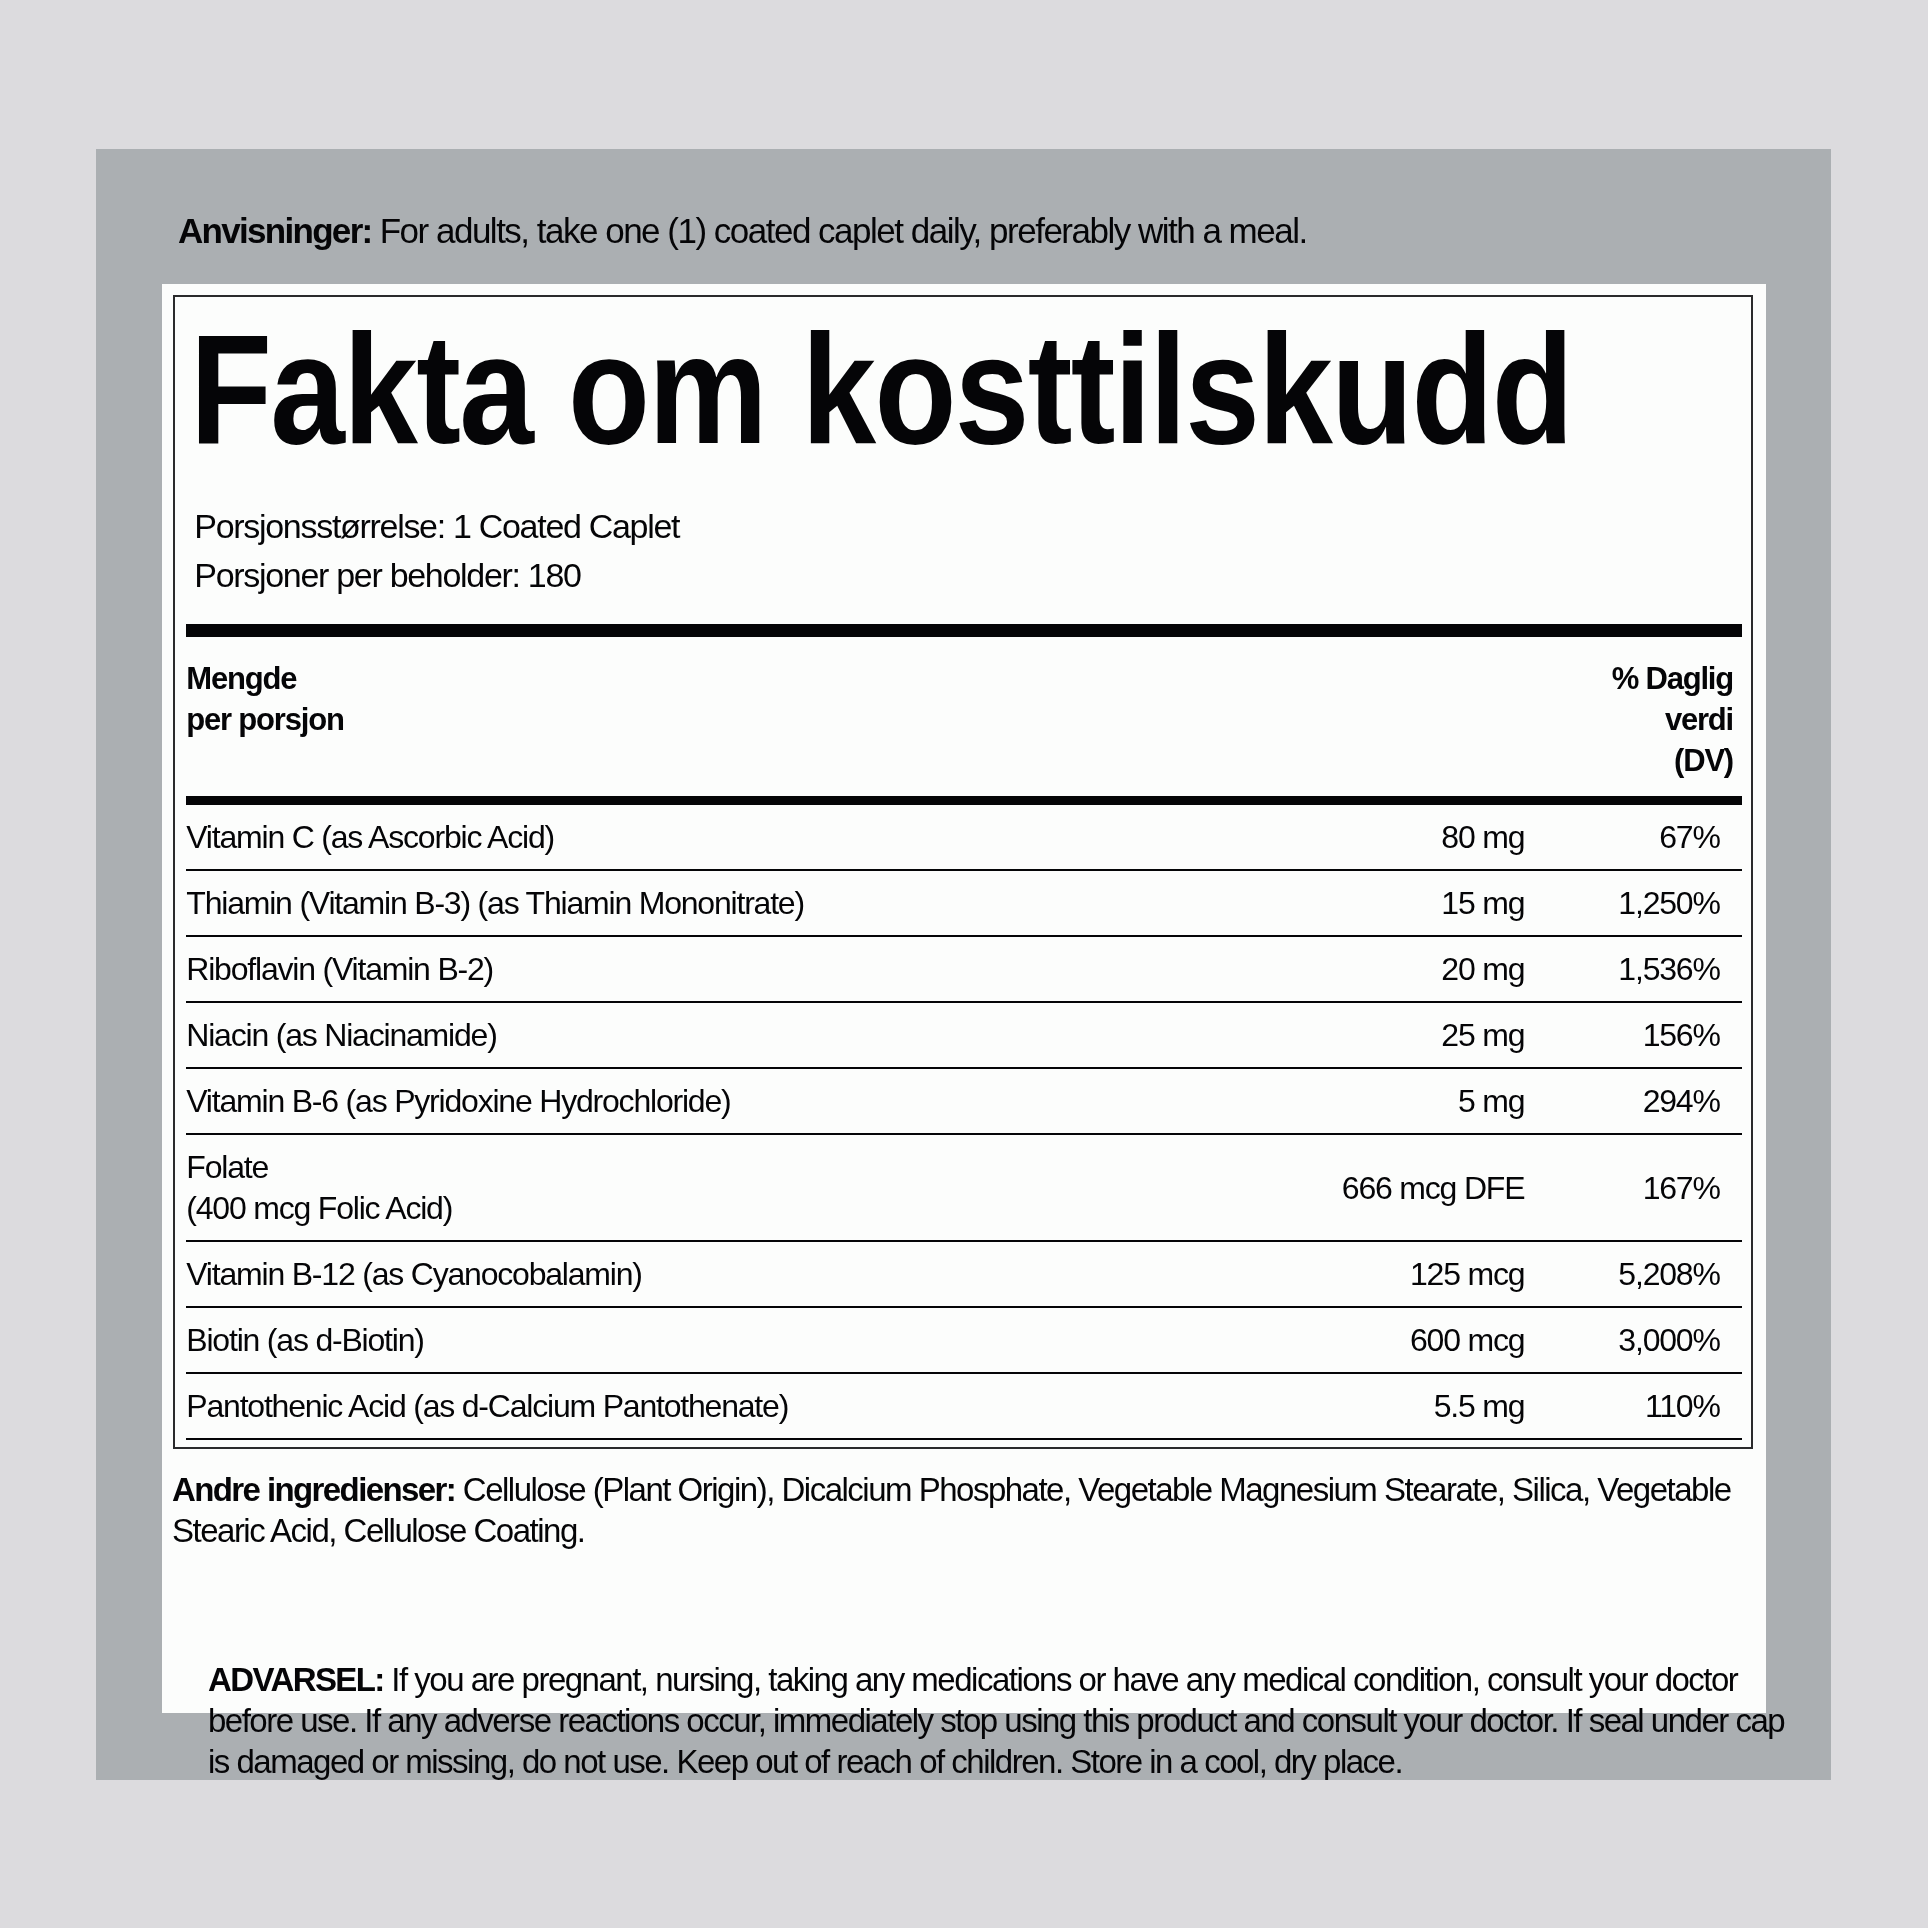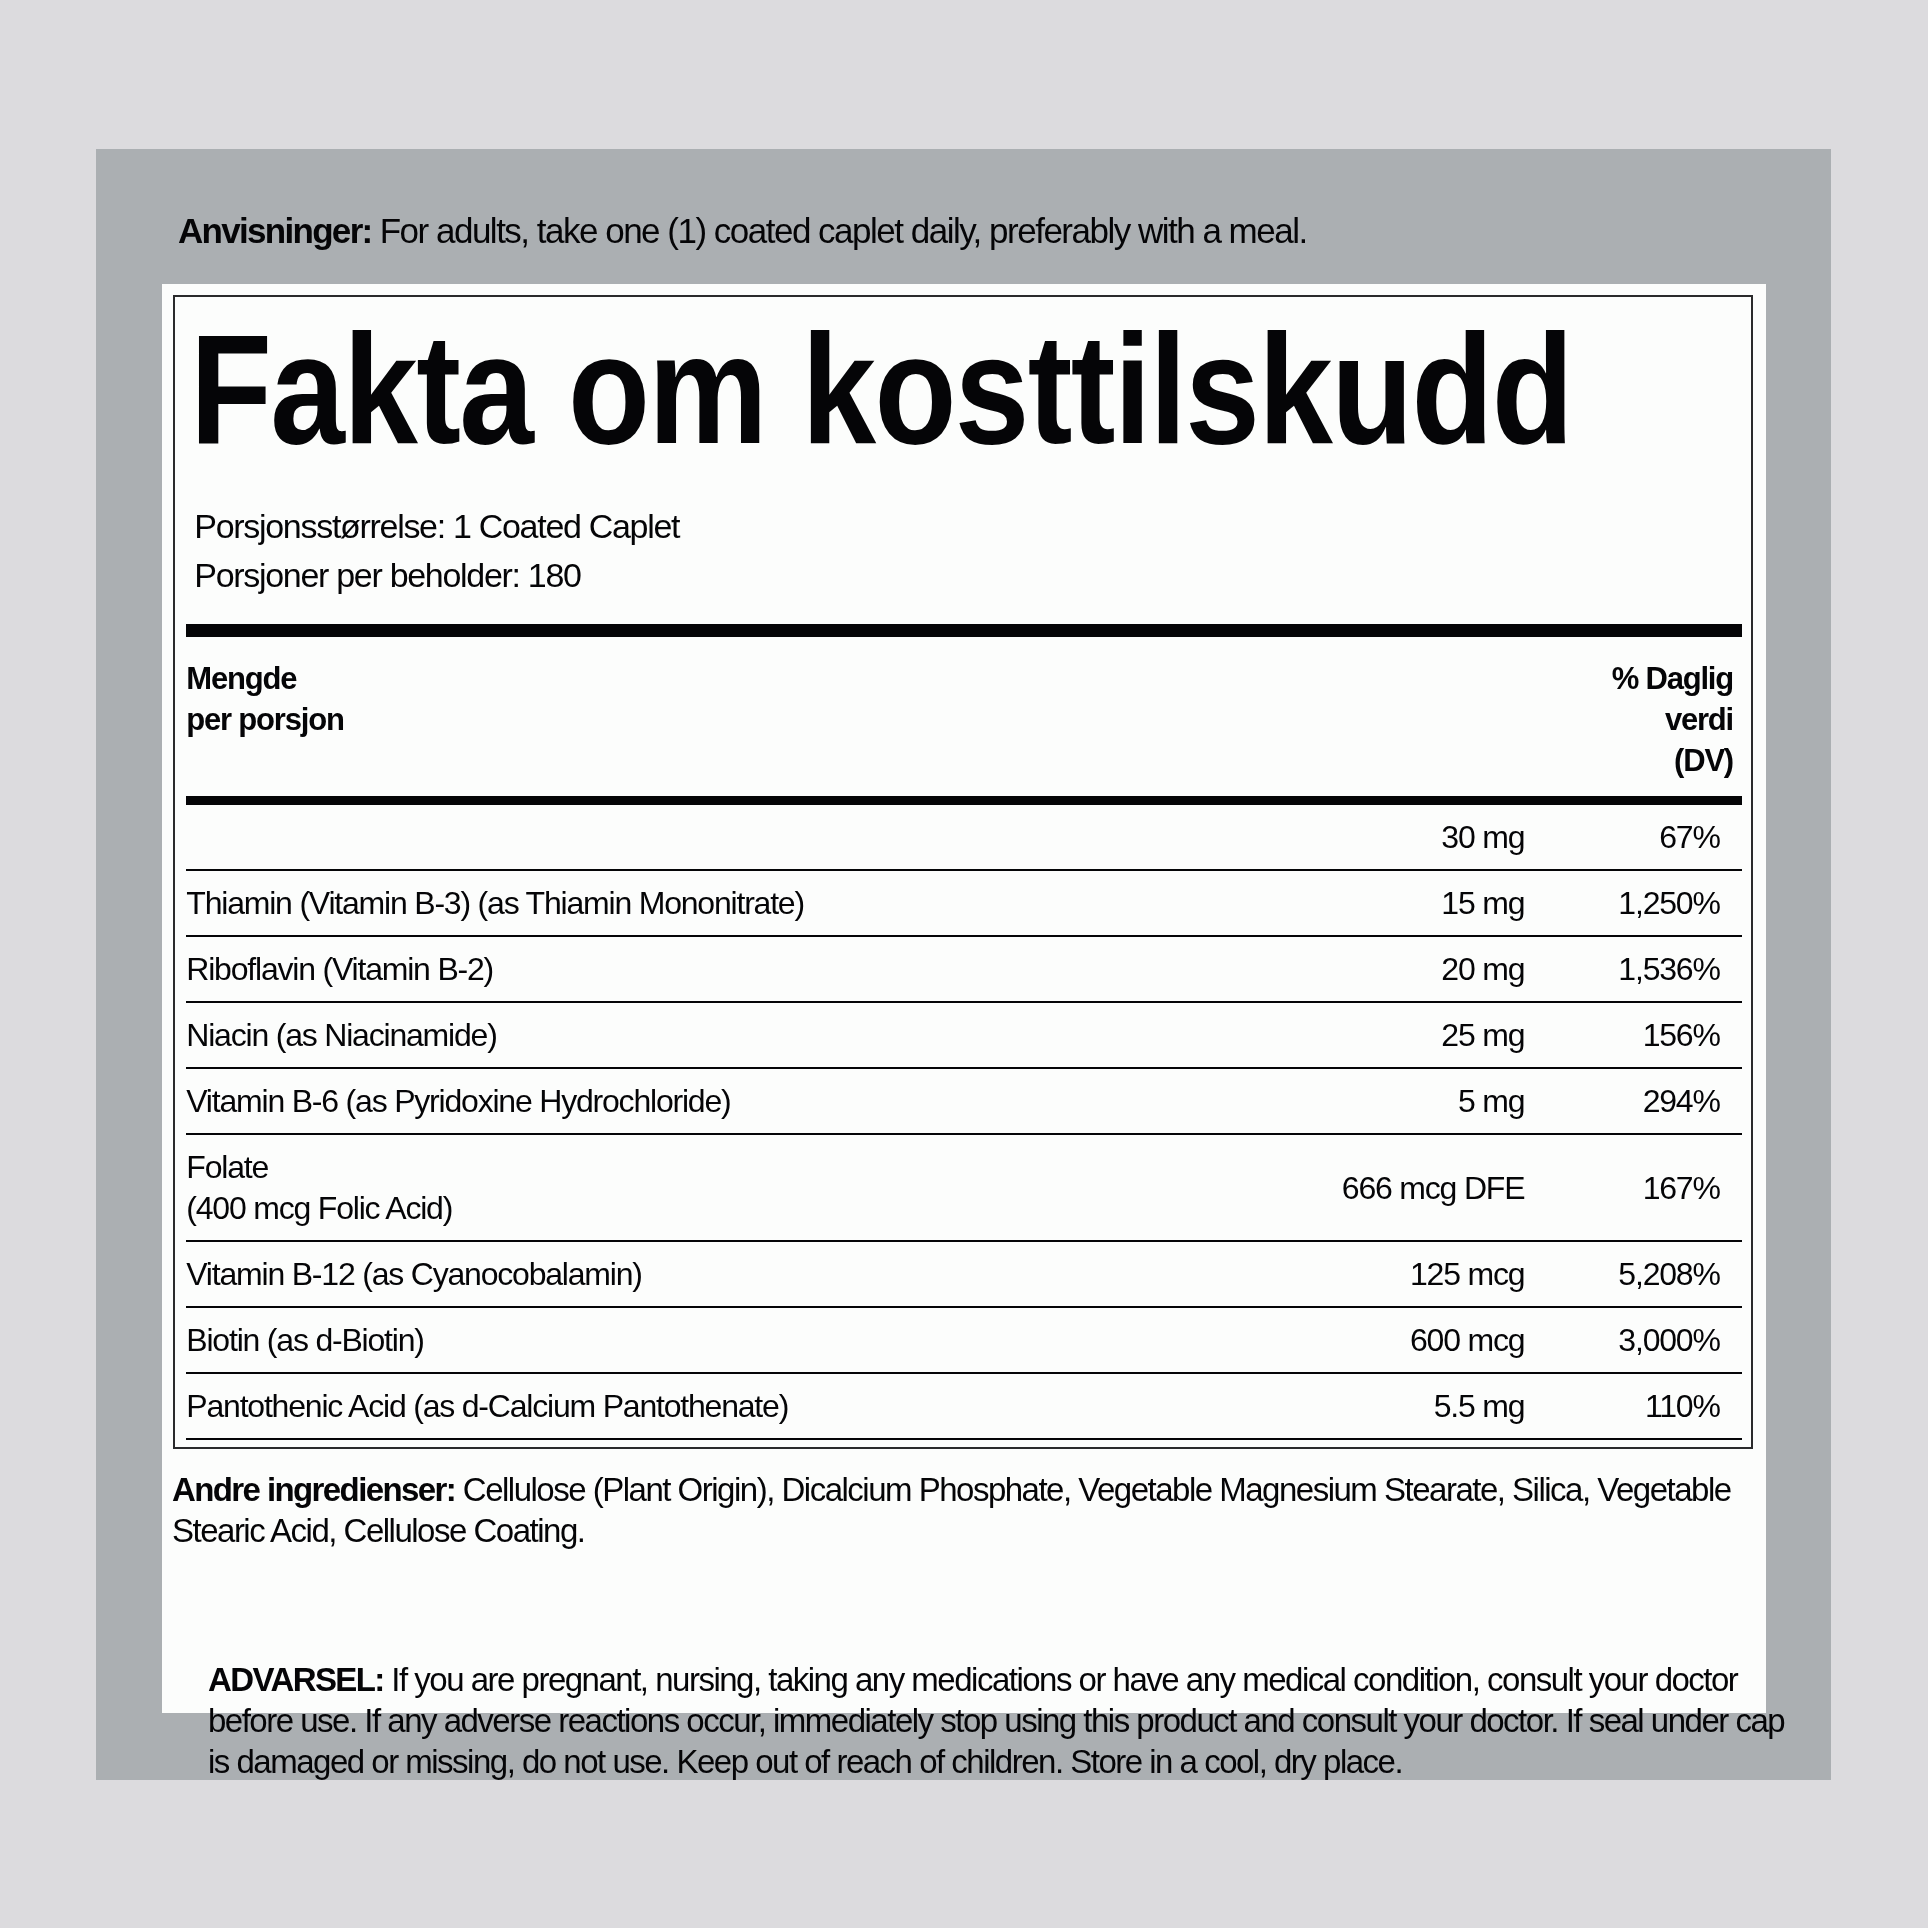"Vitamin C (as Ascorbic Acid)" div.name { html: none -> <div>Vitamin C (as Ascorbic Acid)</div> }
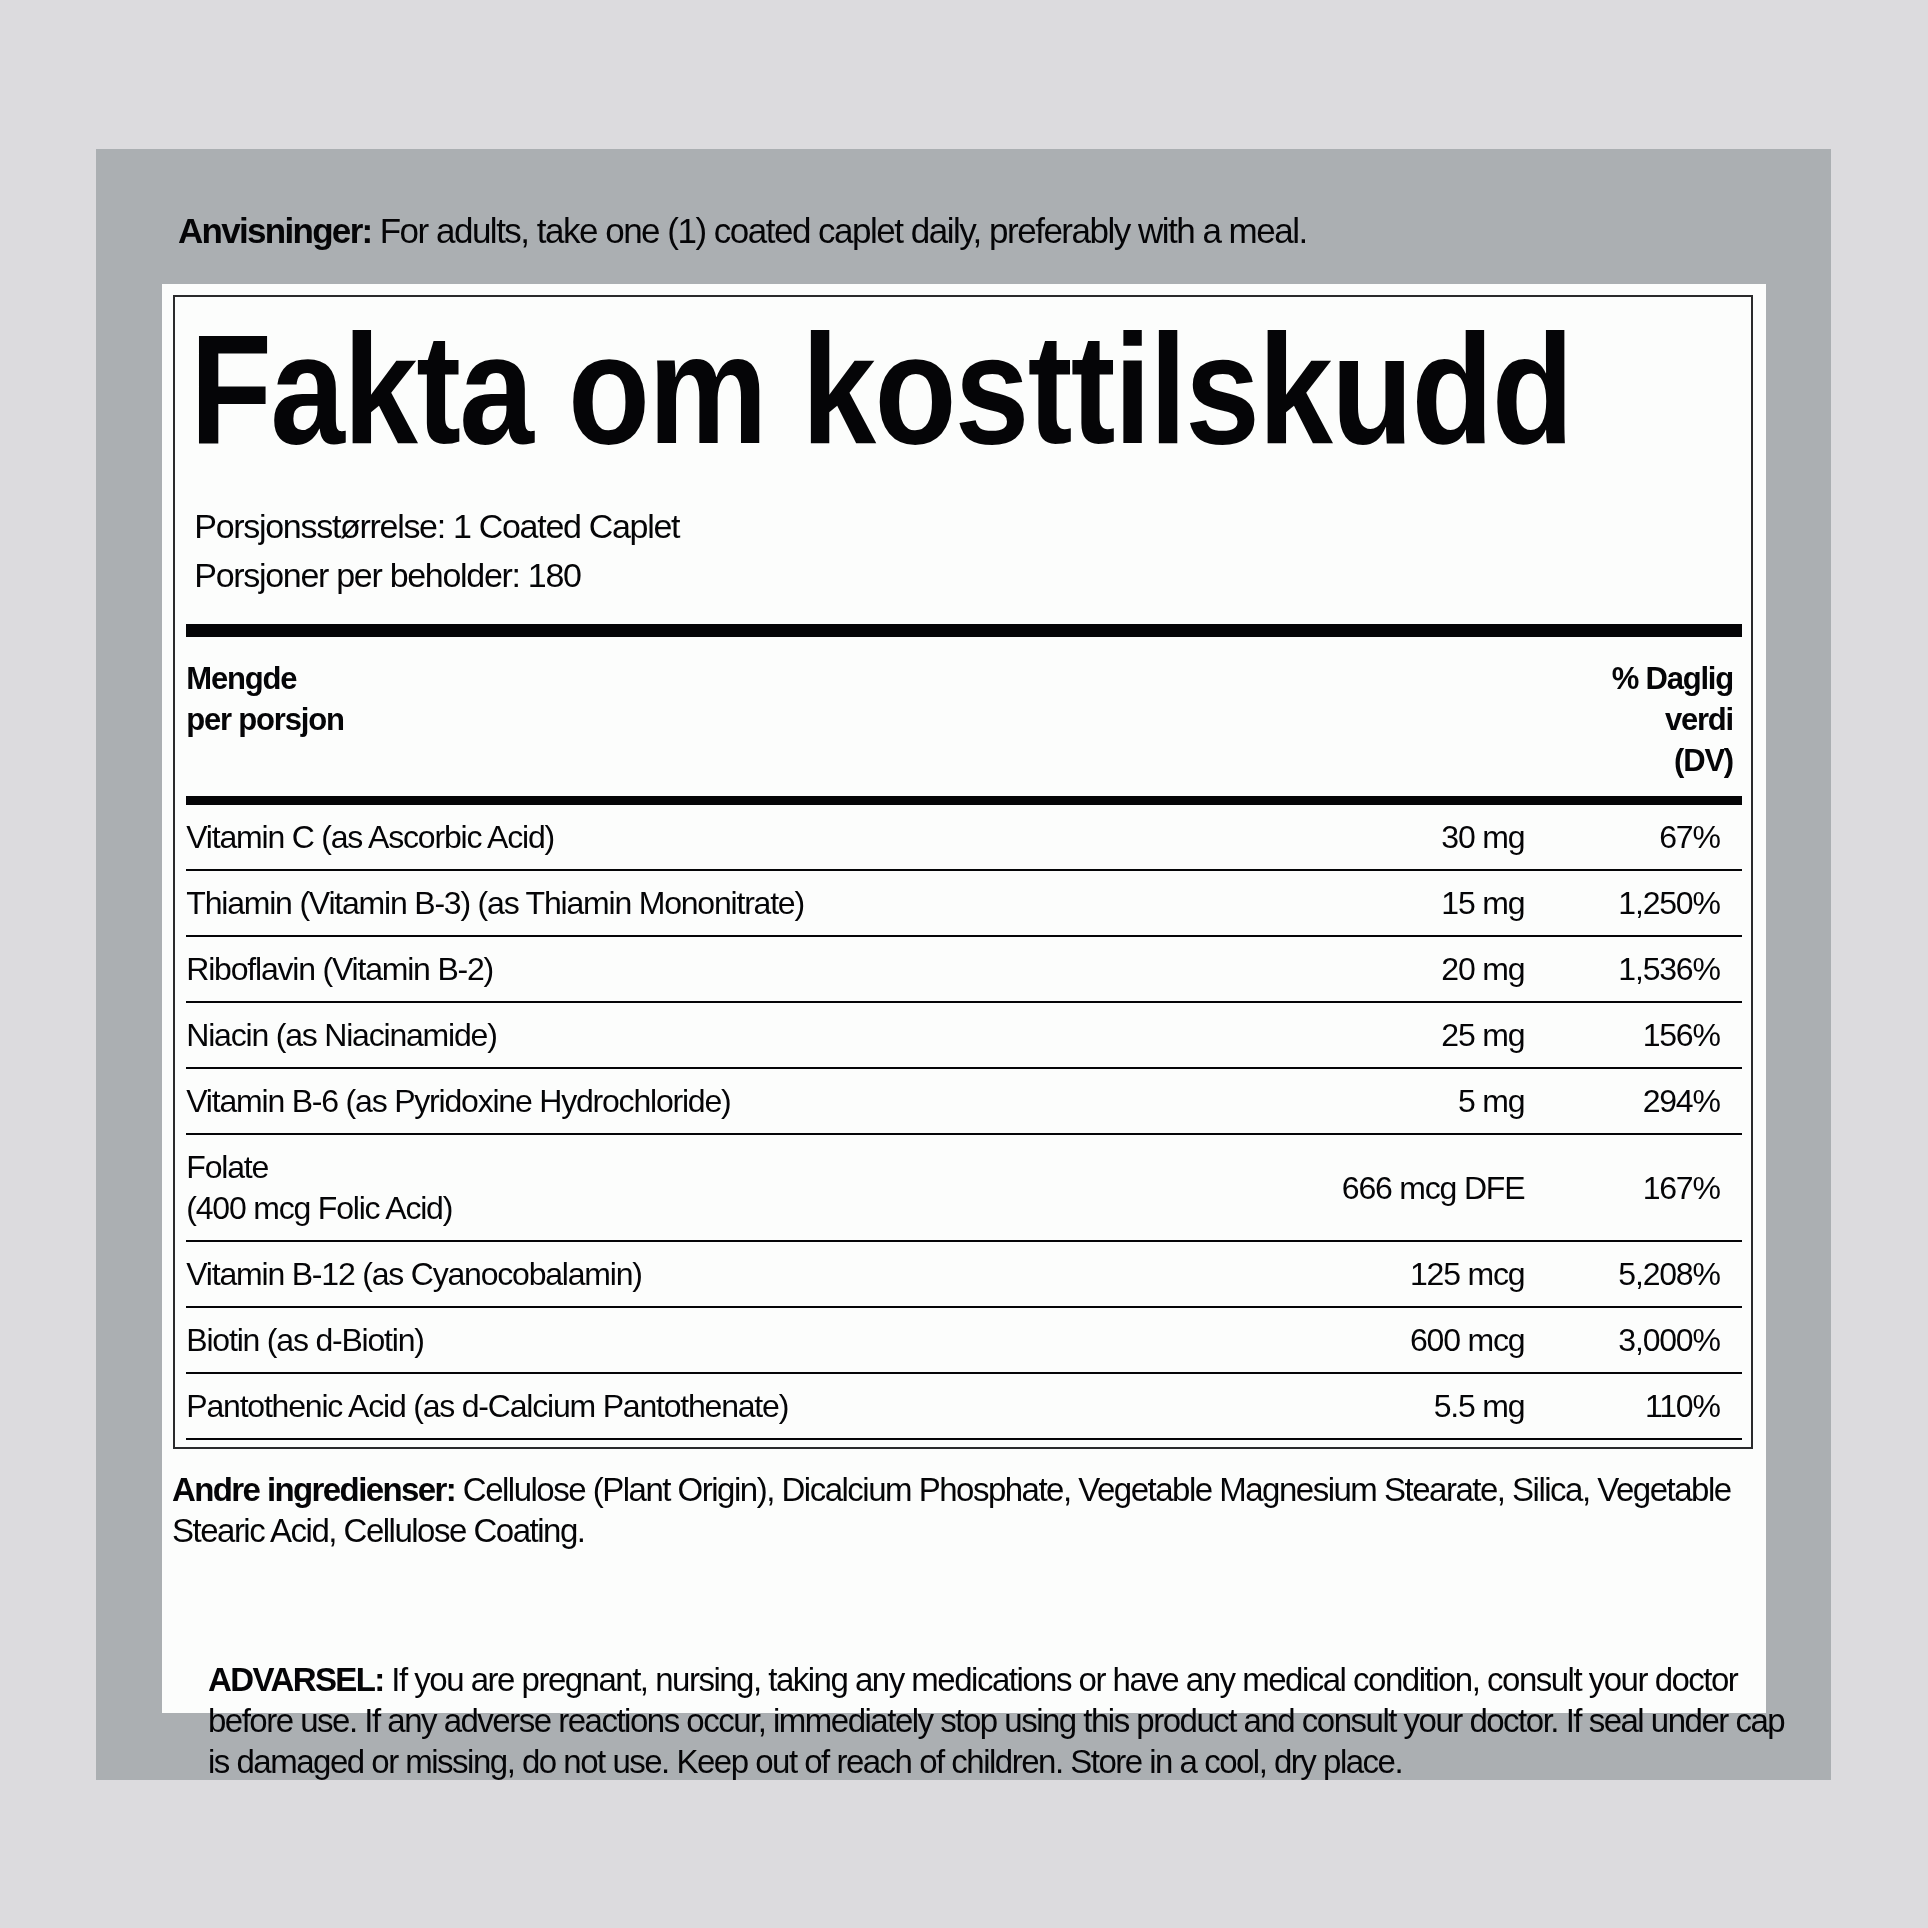"30 mg" div.amt { text: 30 -> 80 }
